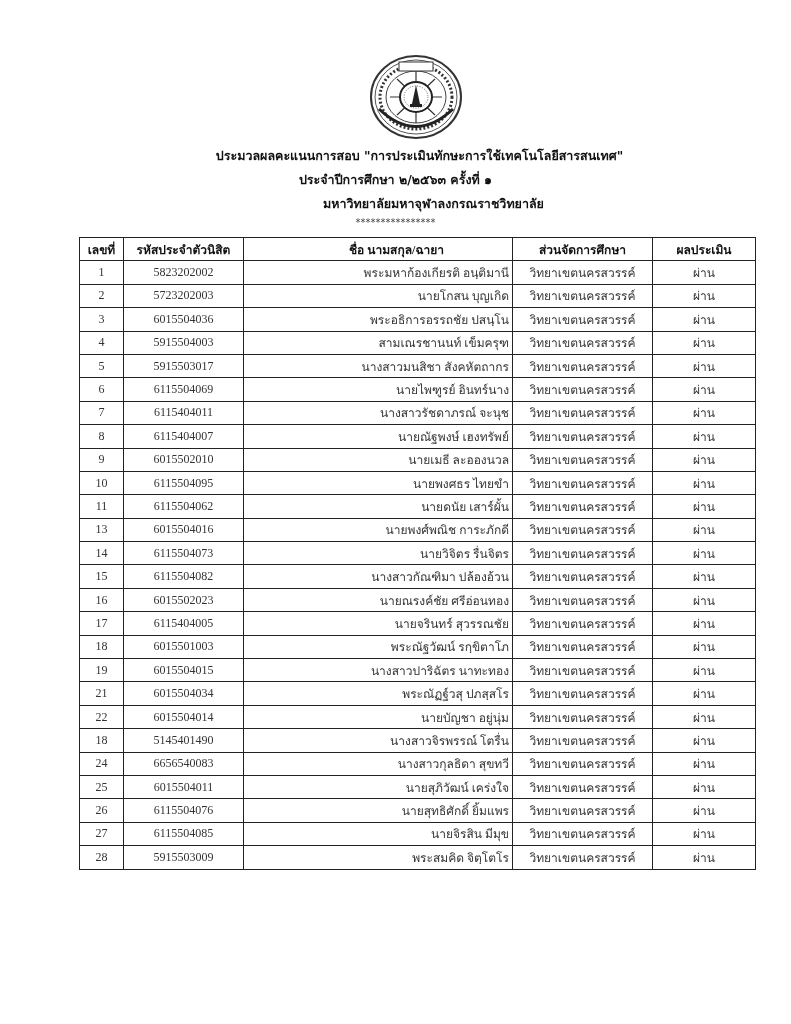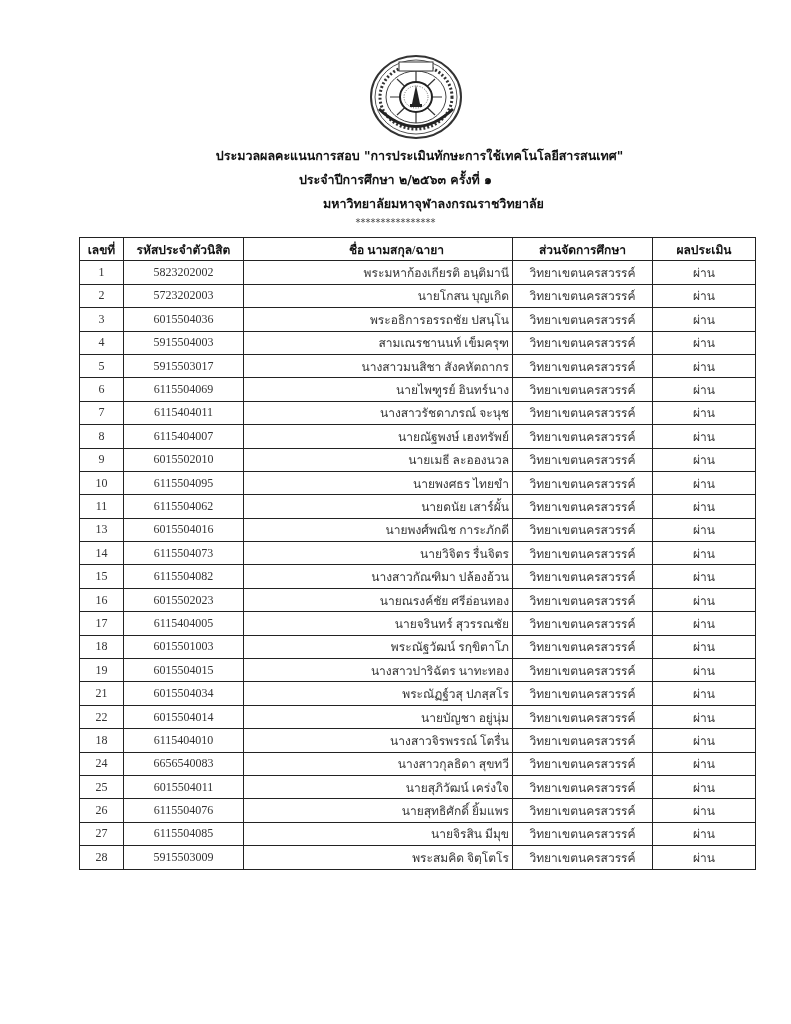"6115404010" td.c-id { text: 6115404010 -> 5145401490 }
